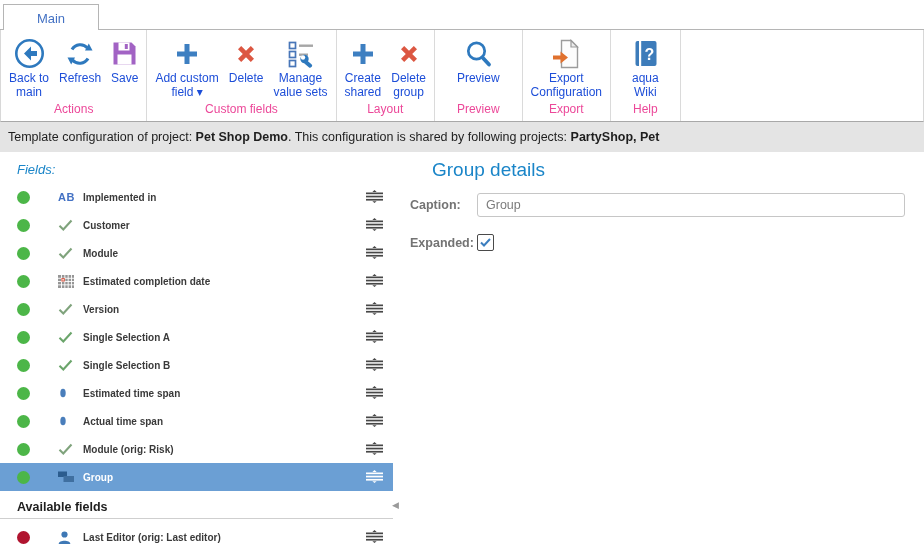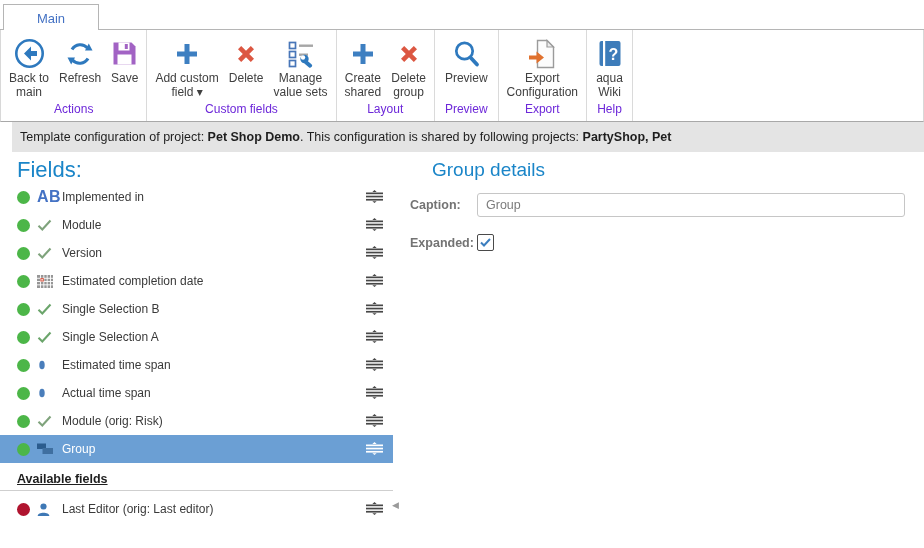"Back to" .rib-label { color: #404040 -> #1d4ed8 }
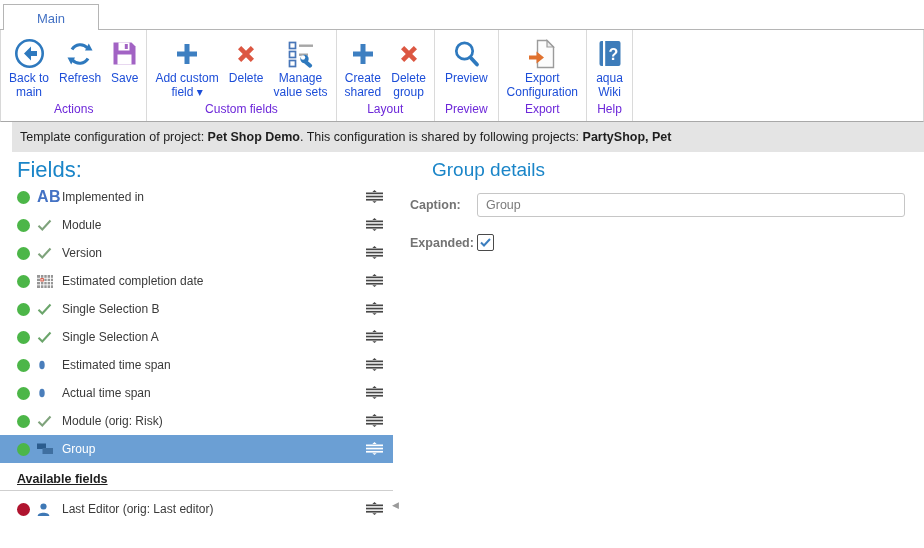"Actions" .rib-group-label { color: #6d28d9 -> #ec4899; padding: 1px 10px 5px -> 1px 22px 5px }
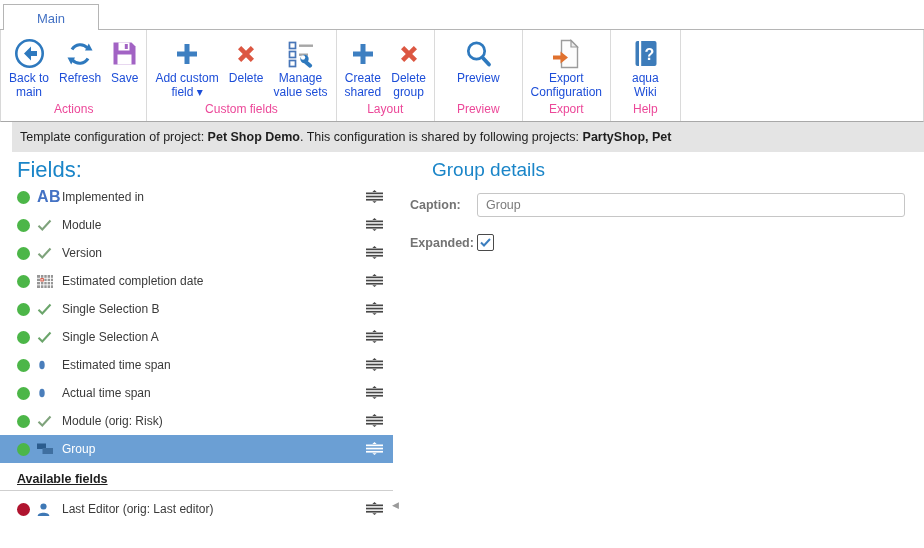"Template configuration of project: Pet" .infobar { left: 12px -> 0 }
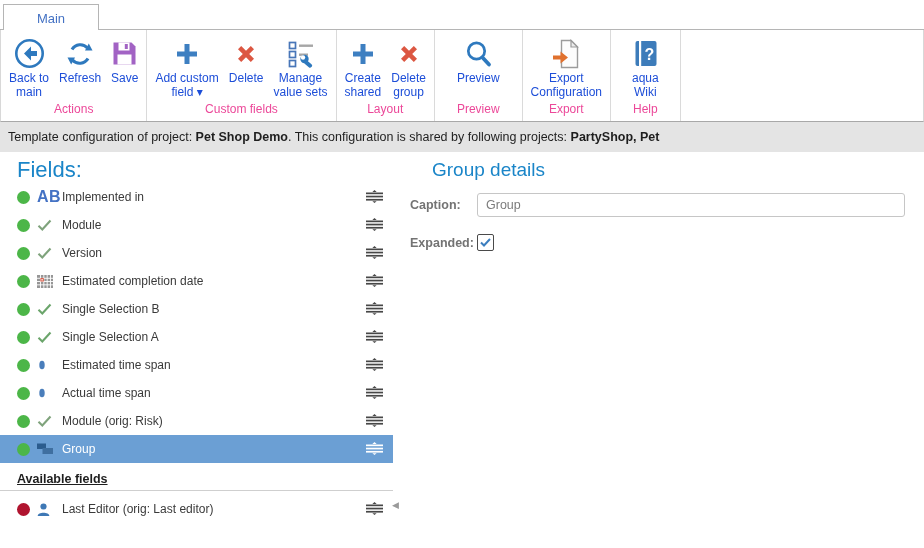"Fields:" .panel-title { font-size: 22px -> 13px; font-style: none -> italic }
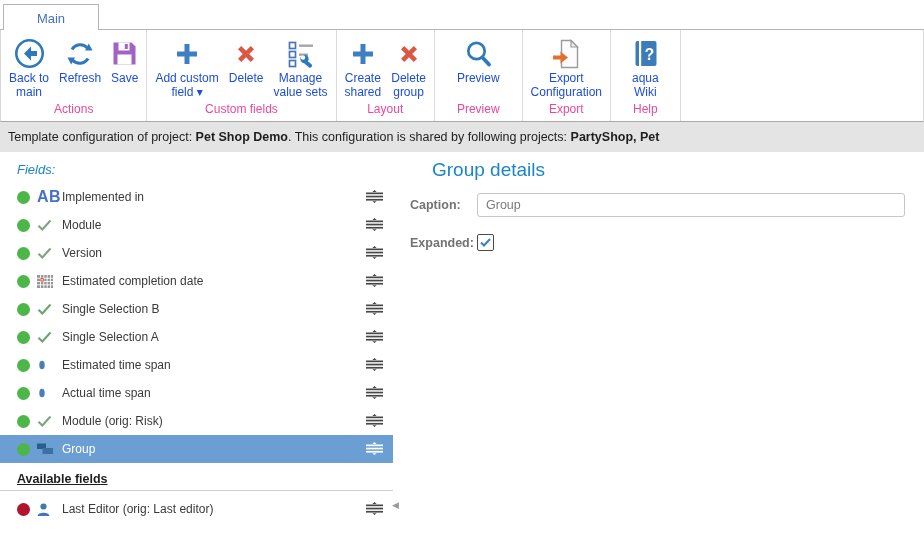"AB" .frow-type { font-size: 16px -> 11px; margin-left: none -> 21px }
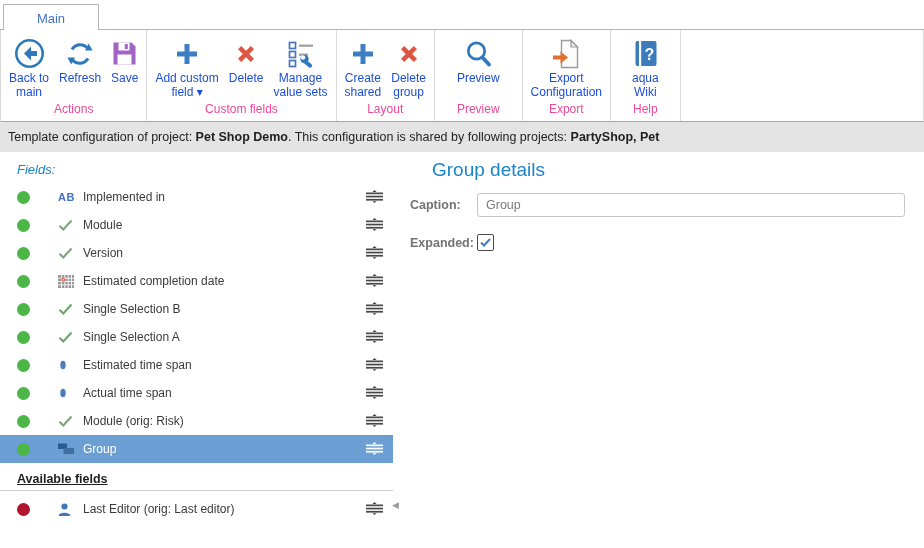"Implemented in" .frow-label { font-size: 12px -> 10px; font-weight: none -> bold }
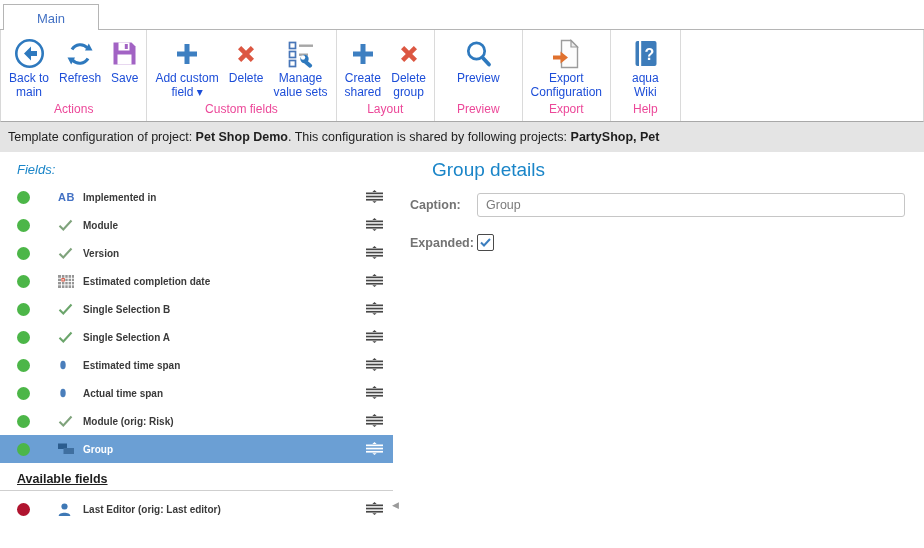"Customer" div.frow { html: none -> <div> <span></span> <span> <svg> <path></path> </svg> </span> <span>Customer</span> <span> <svg> <path></path> <rect></rect> <rect></rect> <rect></rect> <path></path> </svg> </span> </div> }
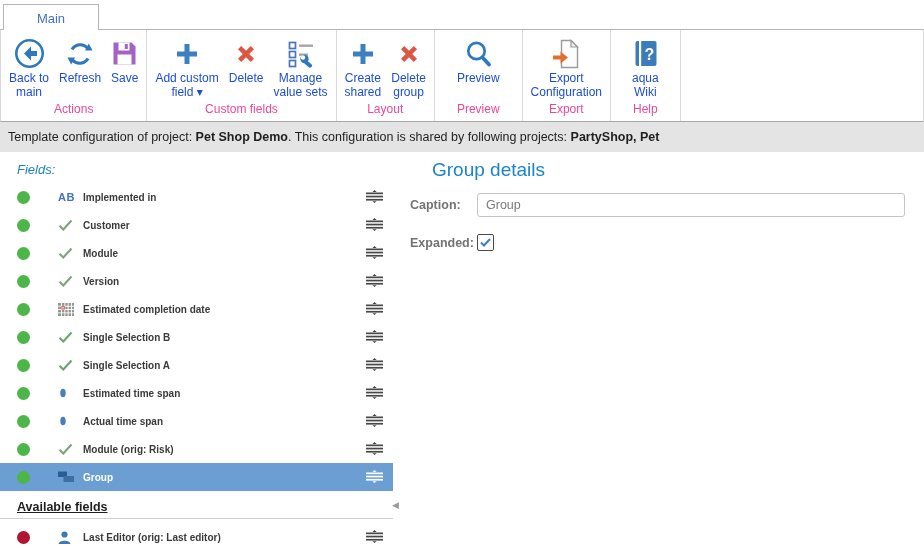"Version" div.frow { order: before "Estimated completion date" -> after "Estimated completion date" }
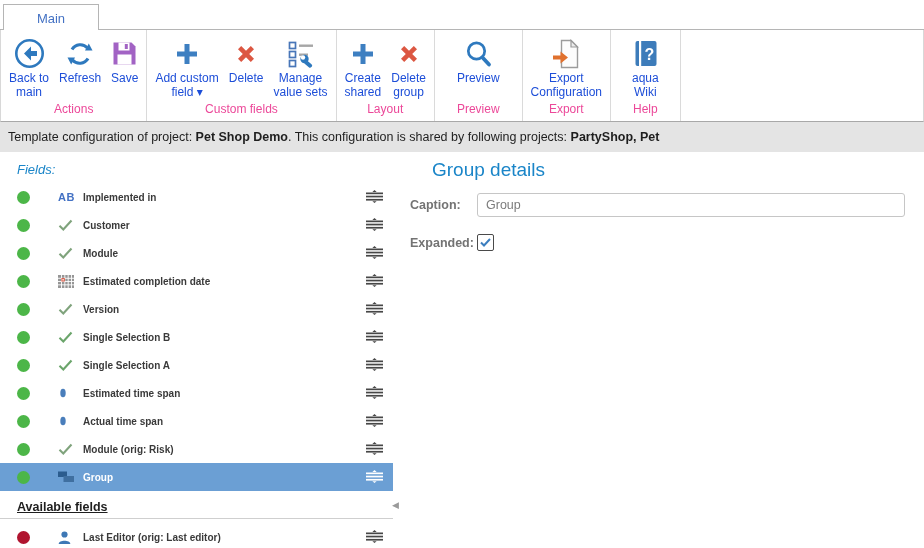"Single Selection B" div.frow { order: before "Single Selection A" -> after "Single Selection A" }
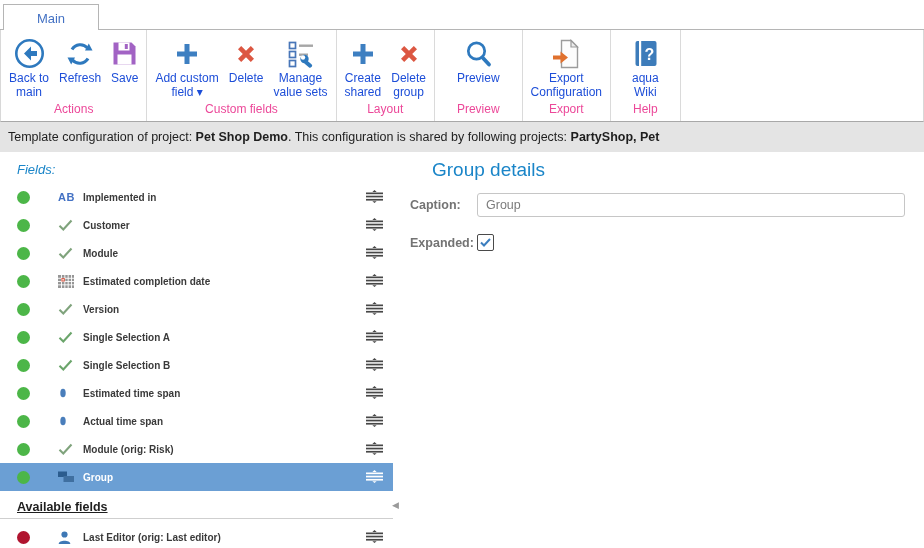"Available fields" .avail-header { text-decoration: underline -> none }
